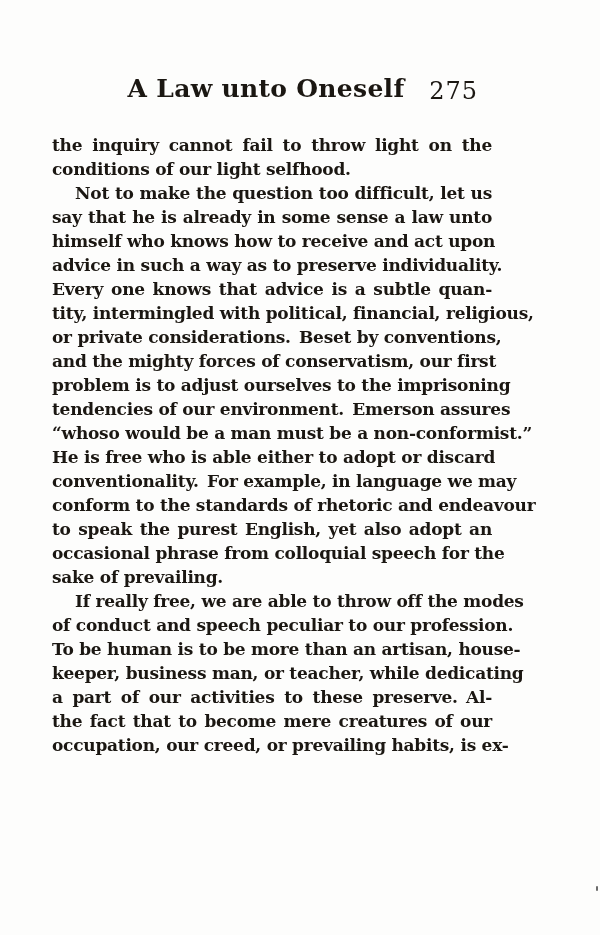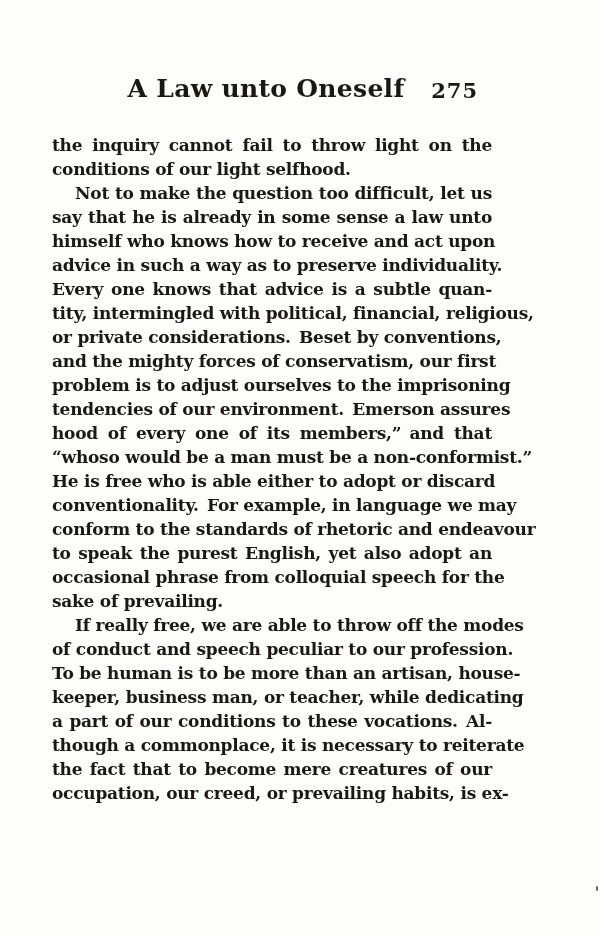"275" .page-num { font-size: 21px -> 24px; font-weight: 700 -> 400 }
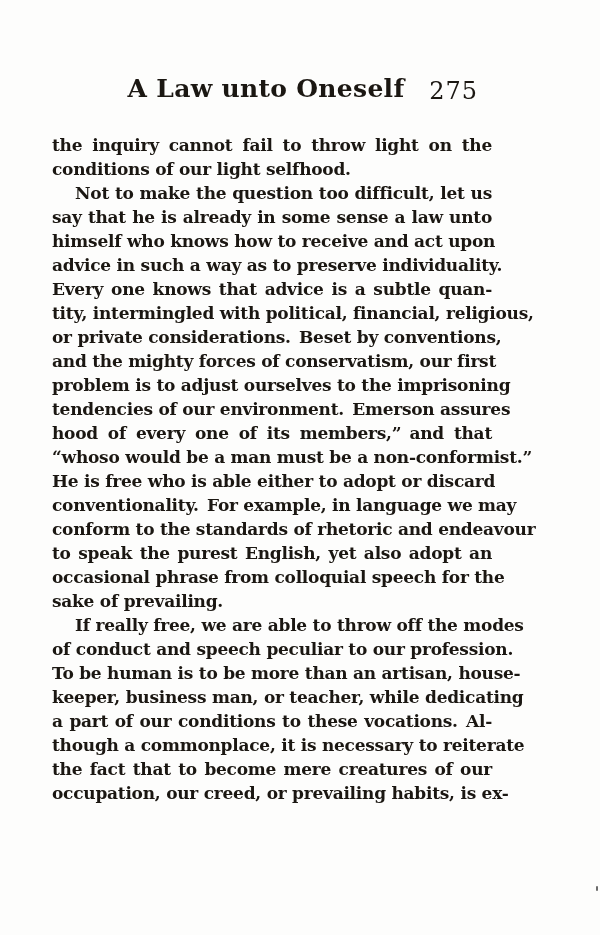"hood of every one of" div.line { html: <div>hood of every one of its members,” and that</div> -> none }
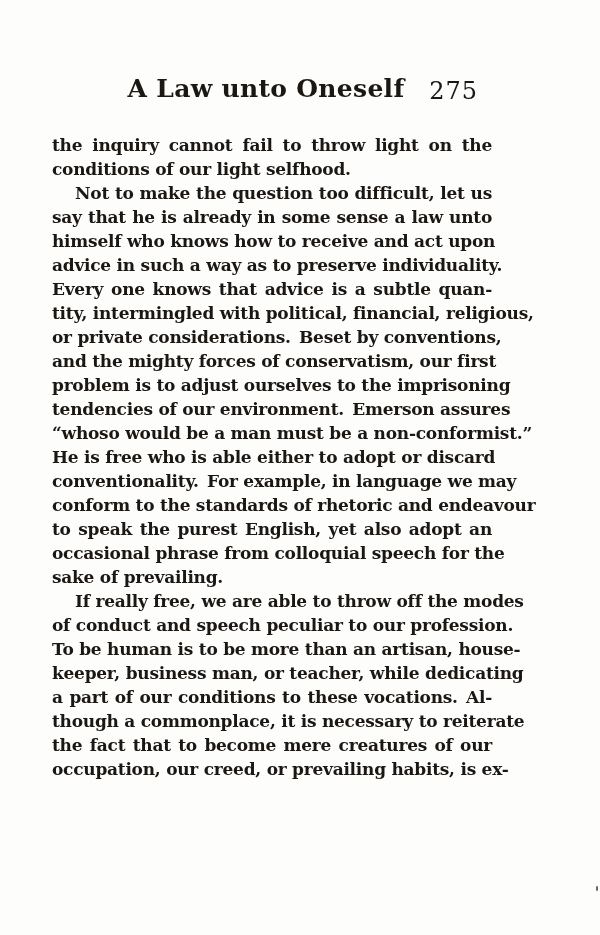"a part of our conditions" div.line { text: conditions to these vocations -> activities to these preserve }
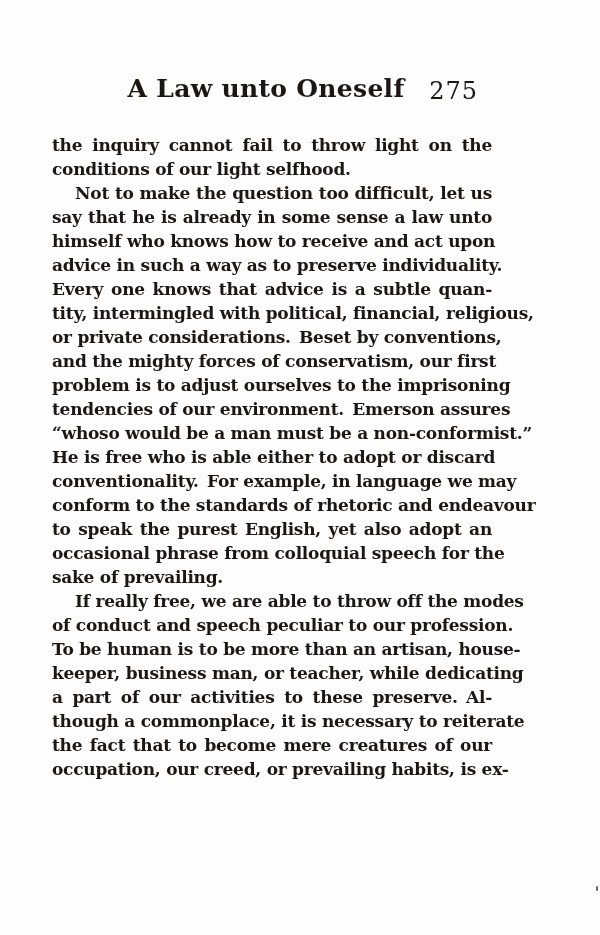"though a commonplace, it is" div.line { html: <div>though a commonplace, it is necessary to reiterate</div> -> none }
